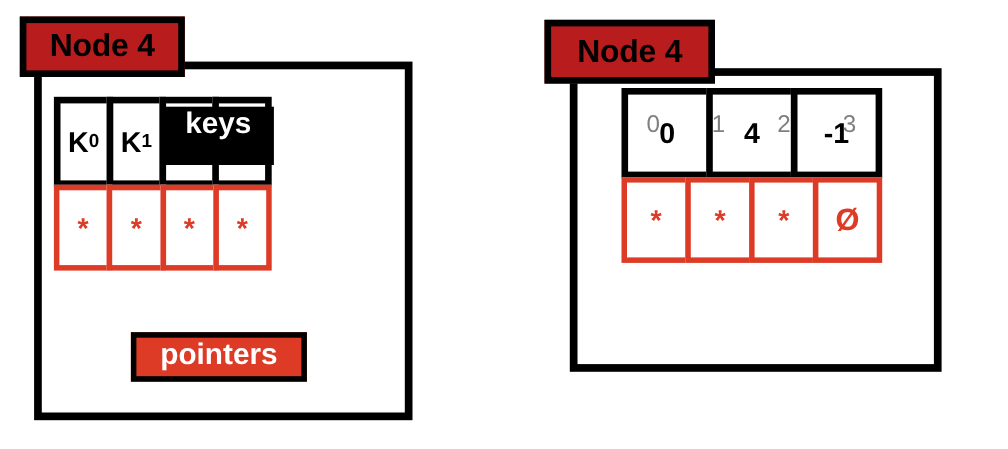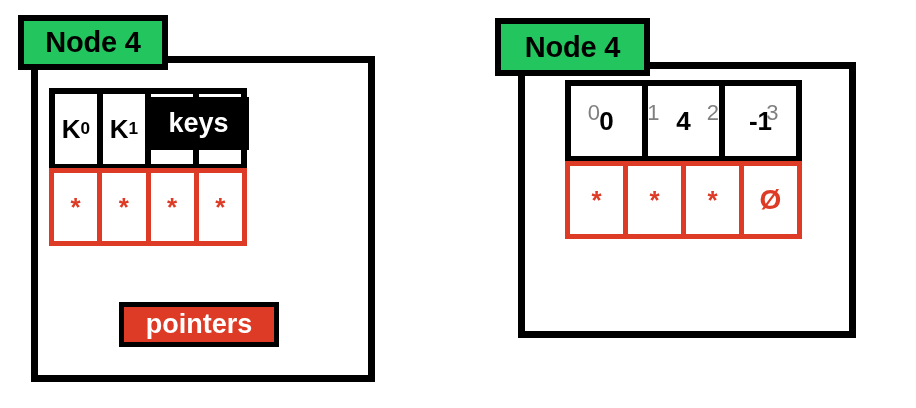"Node 4" .node-tag { background: #22c55e -> #b91c1c }
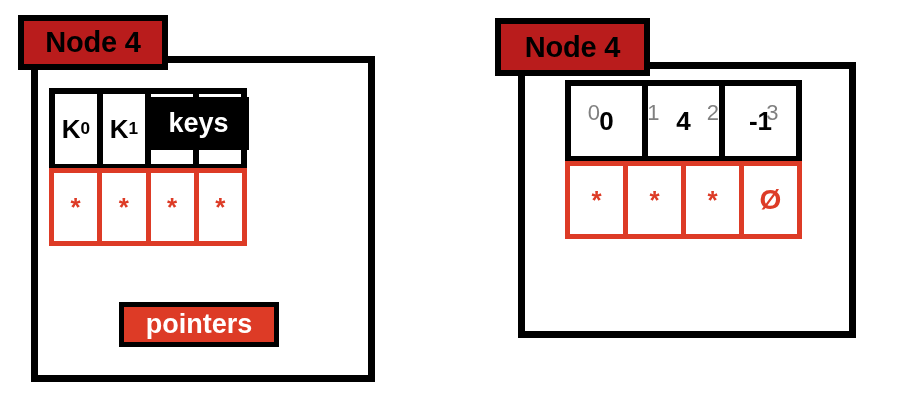"keys" .tag-label { align-items: center -> flex-start }
